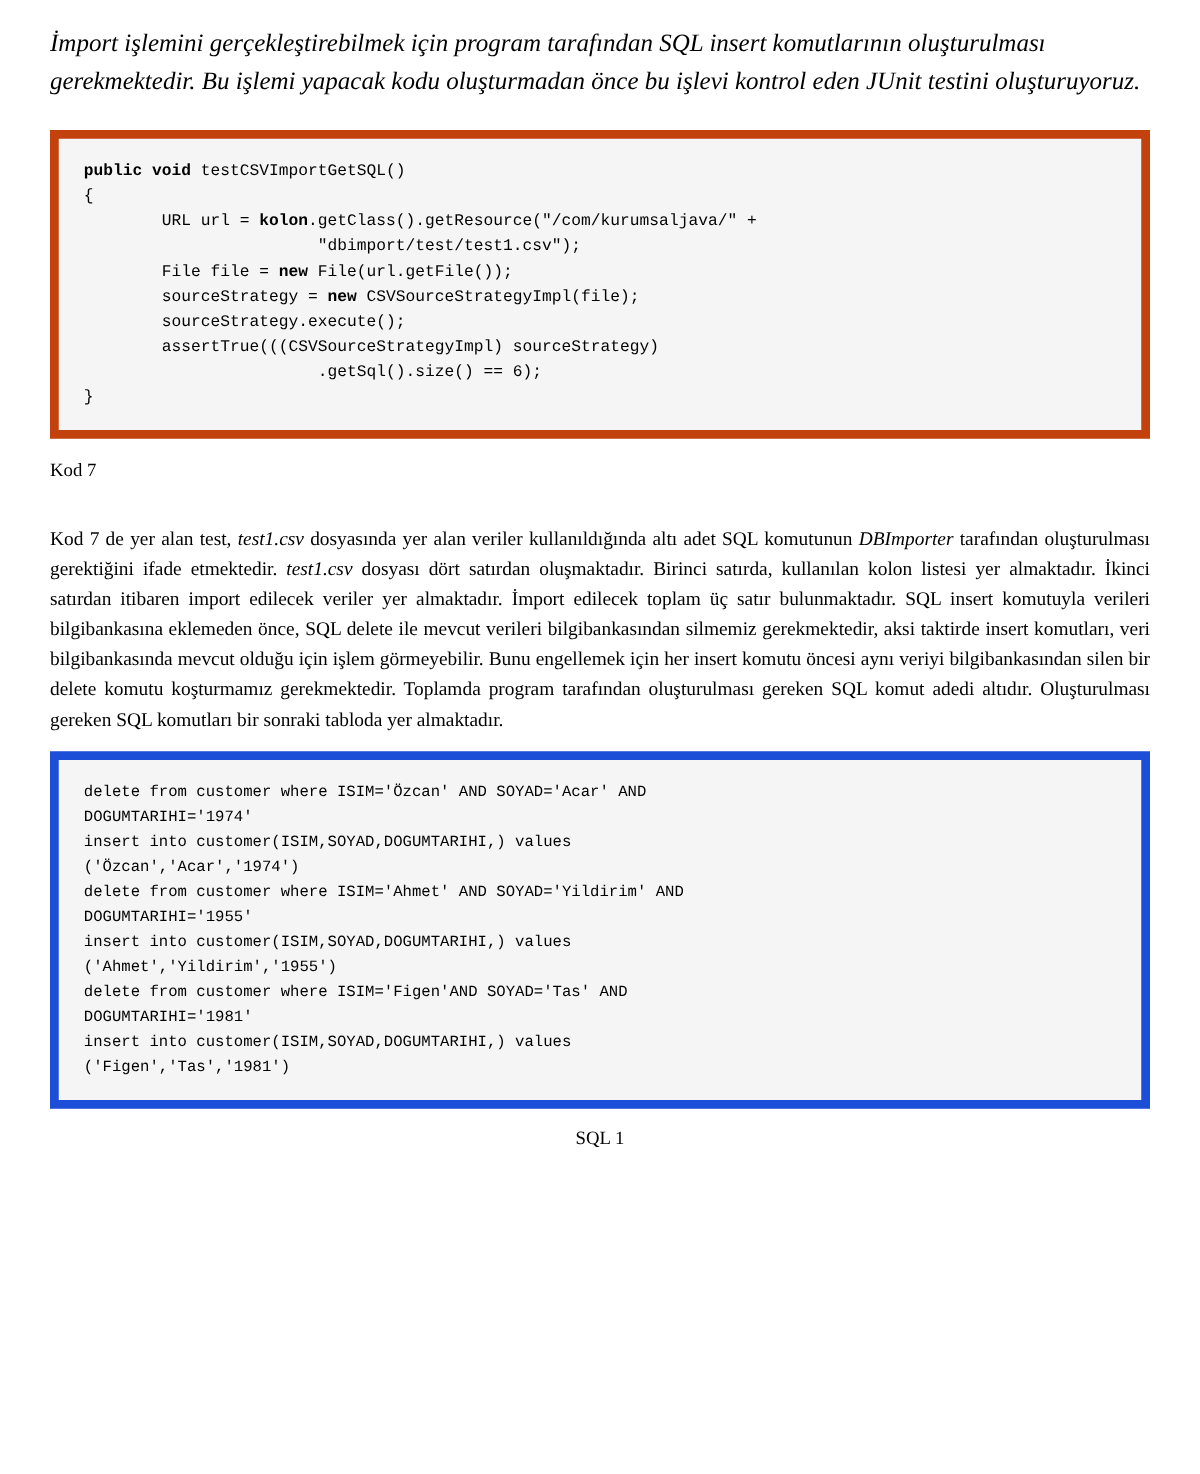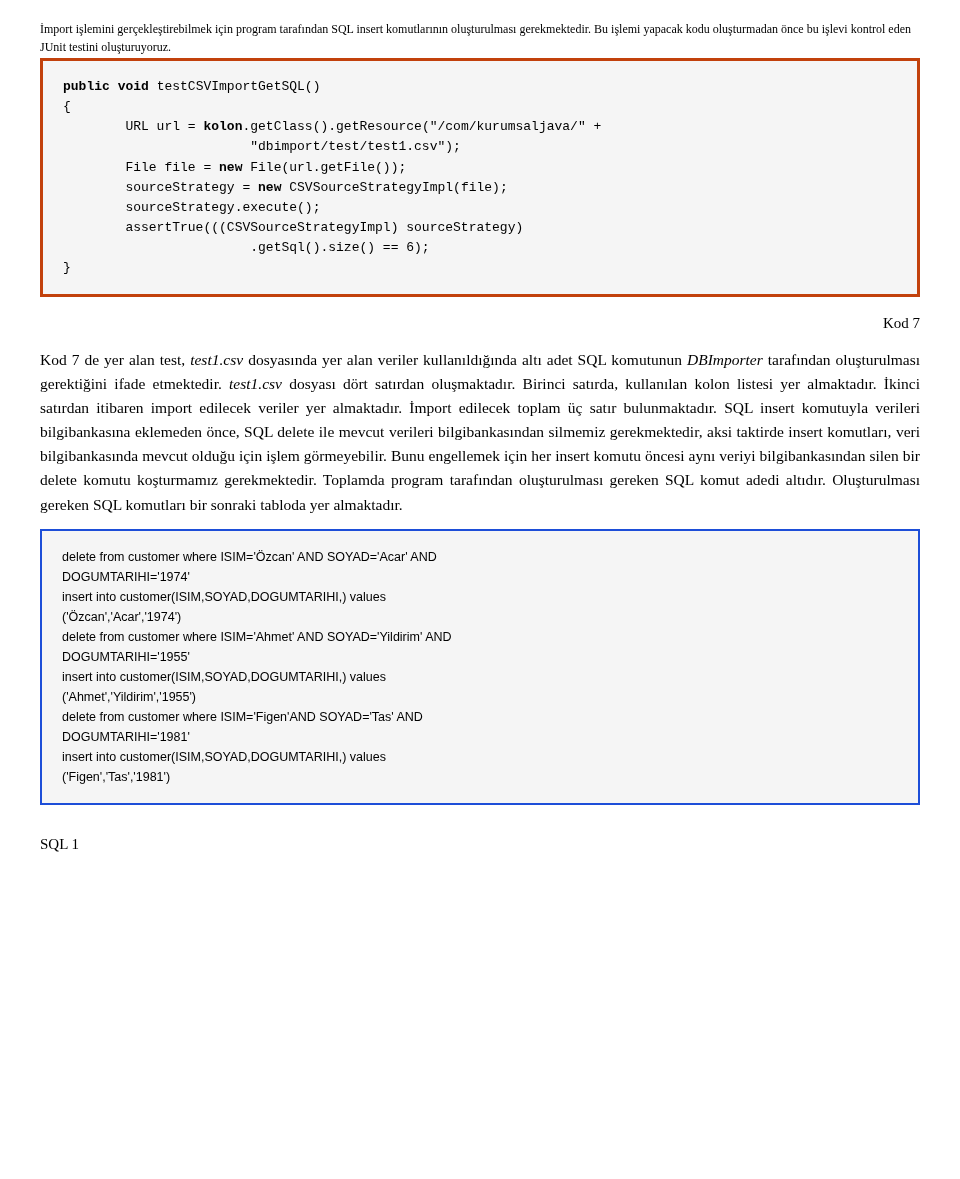"İmport işlemini gerçekleştirebilmek için" .intro-text { font-size: 12px -> 20px; font-style: none -> italic; margin-bottom: 2px -> 24px }
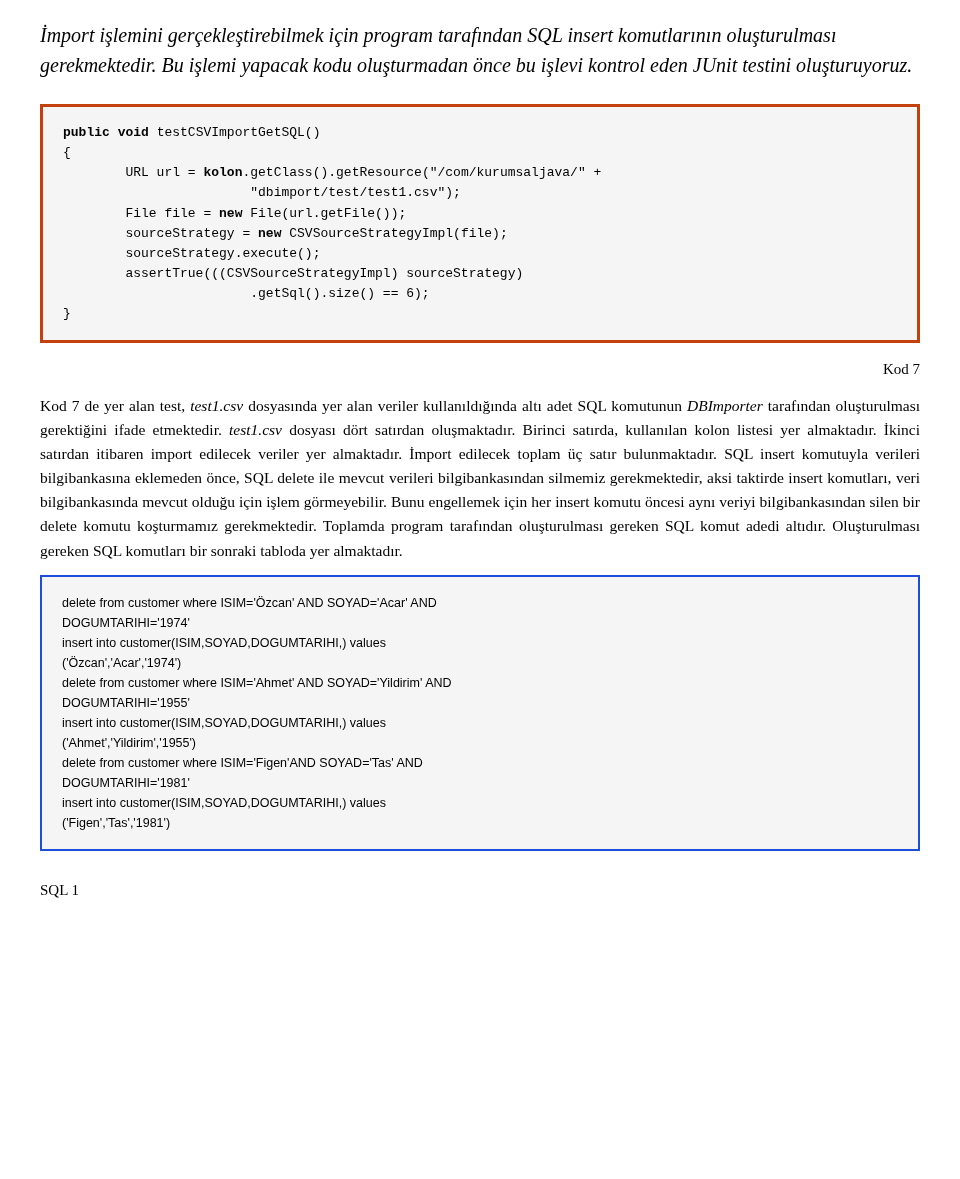"public void testCSVImportGetSQL()" .code-block { border: 3px solid #c2410c -> 7px solid #c2410c }
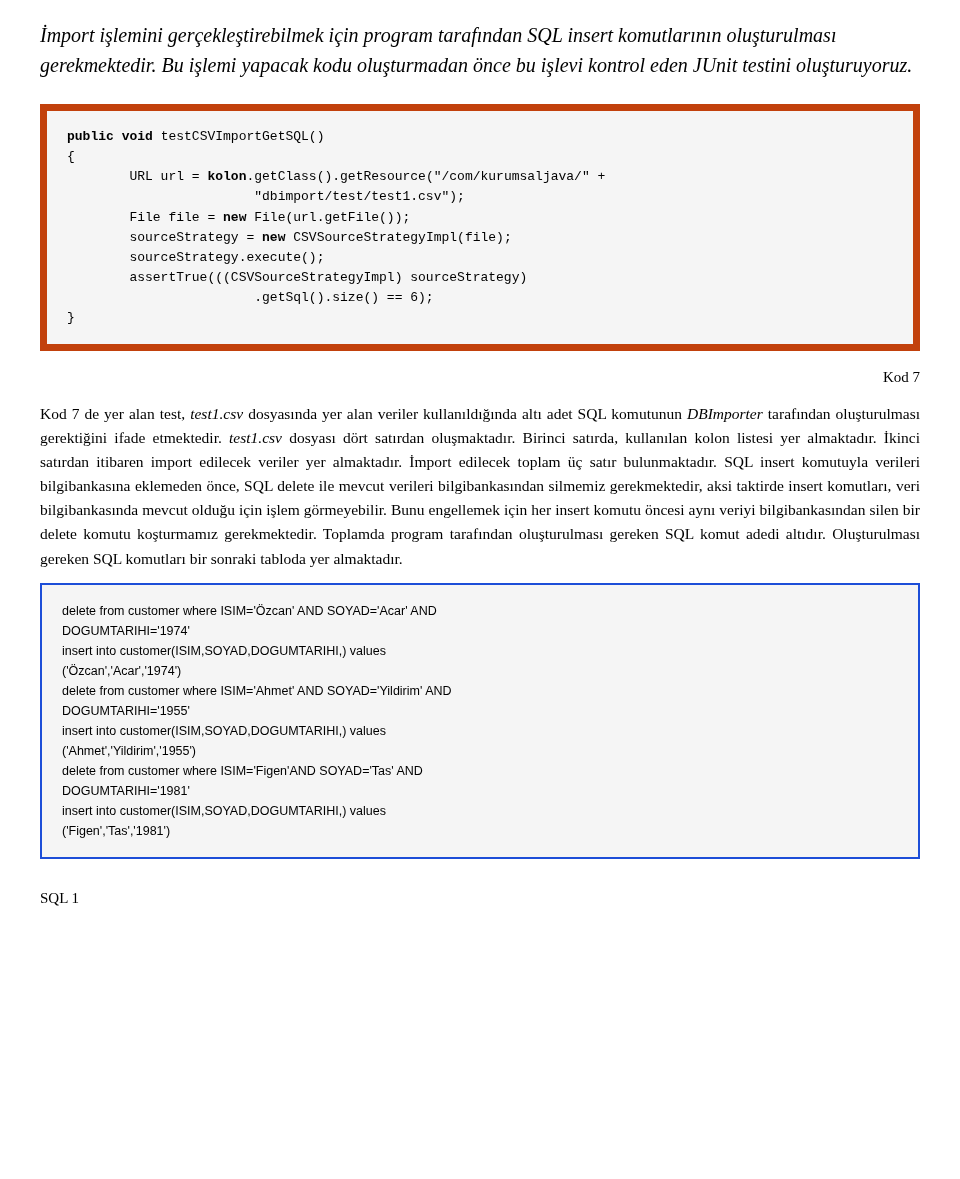"Kod 7" .caption { margin-bottom: 16px -> 34px; text-align: right -> left }
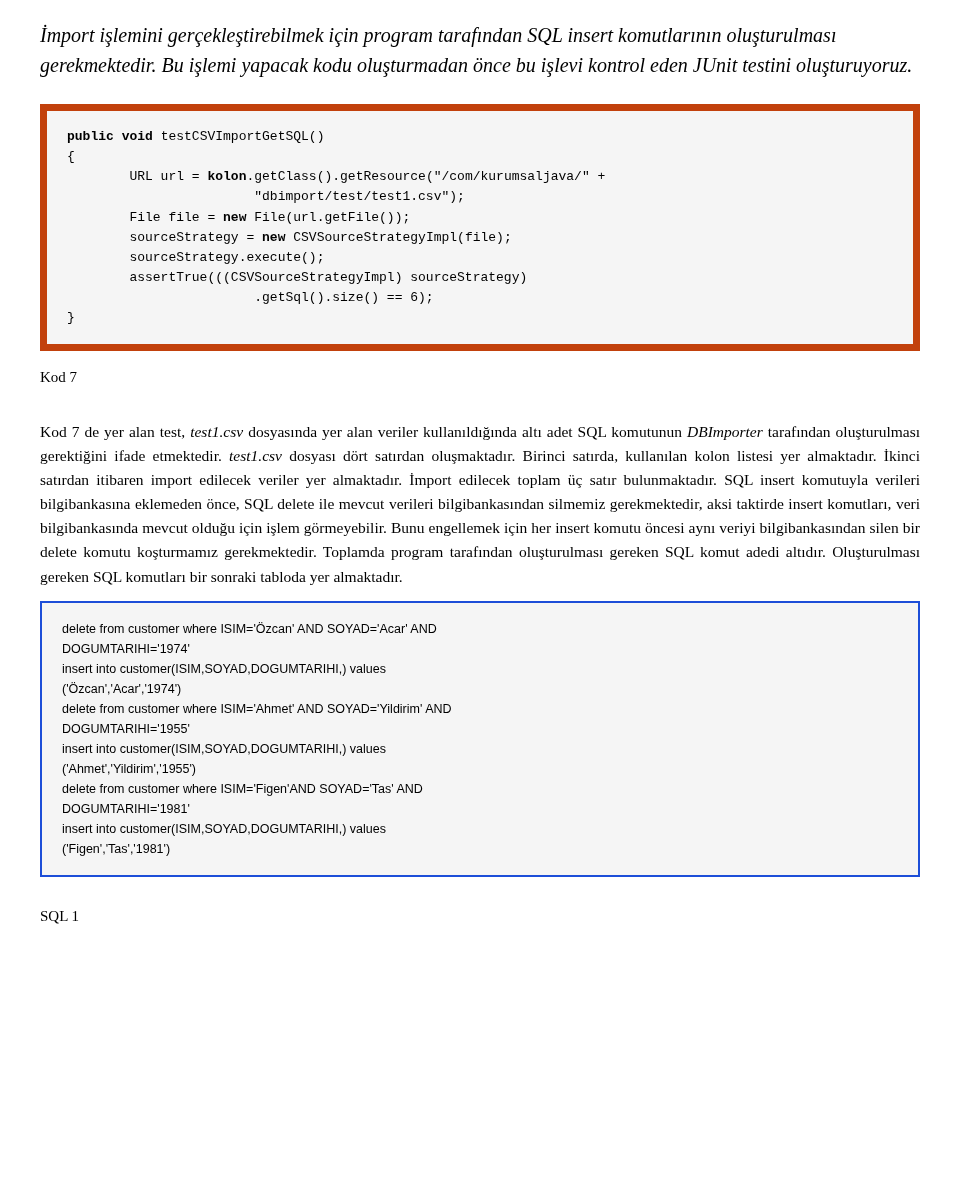"delete from customer where ISIM='Özcan'" .sql-block { border: 2px solid #1d4ed8 -> 7px solid #1d4ed8; font-family: Liberation Sans, sans-serif -> Liberation Mono, monospace; margin-bottom: 31px -> 16px }
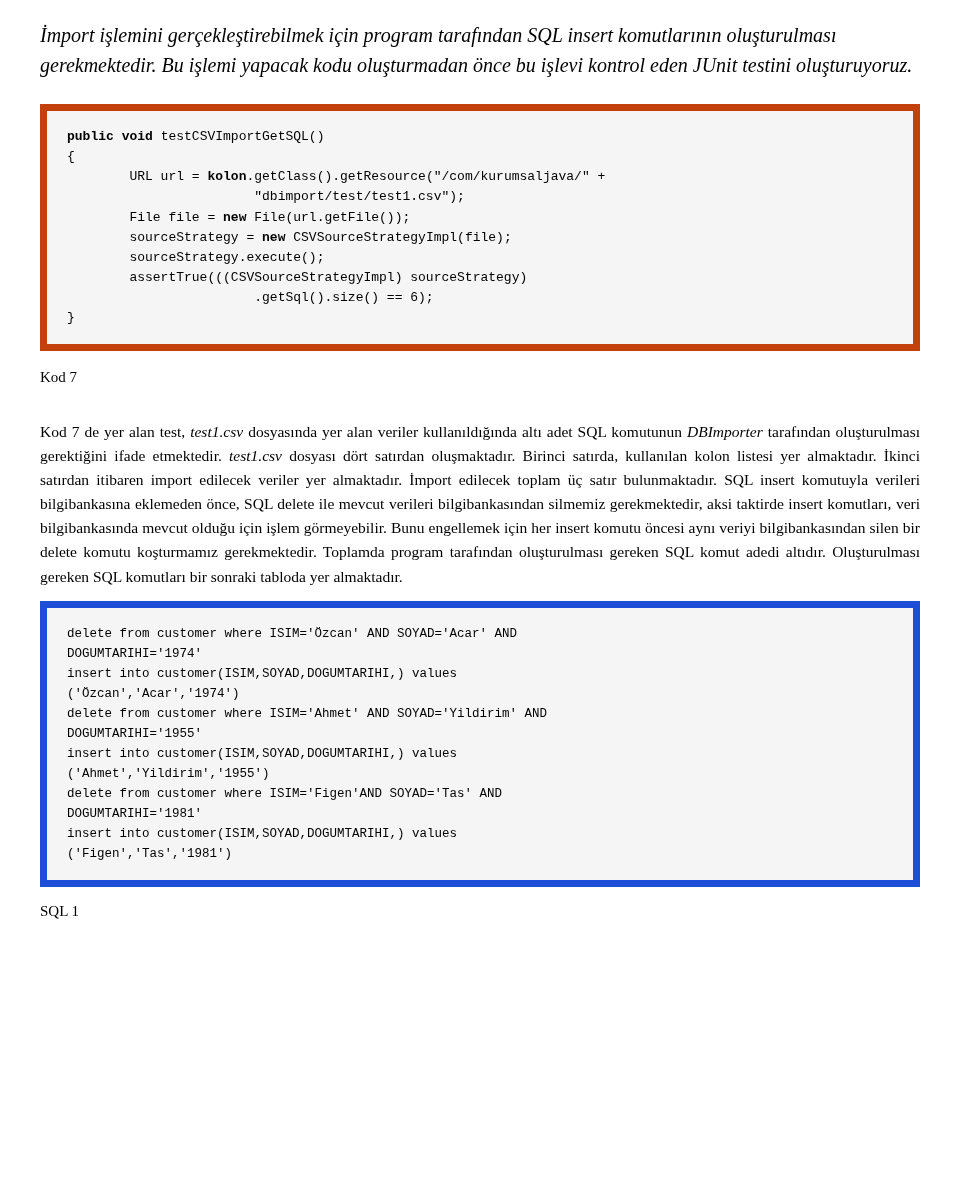"SQL 1" .sql-caption { text-align: none -> center }
